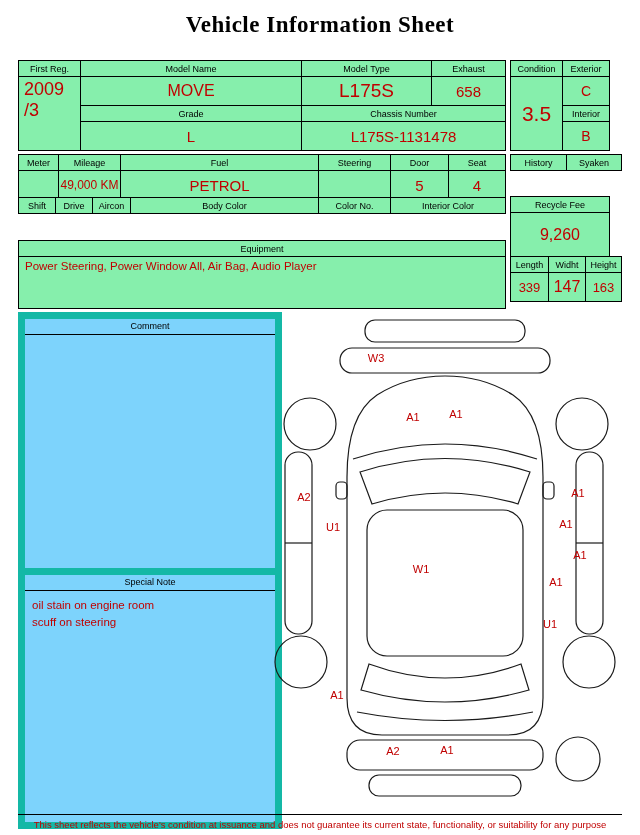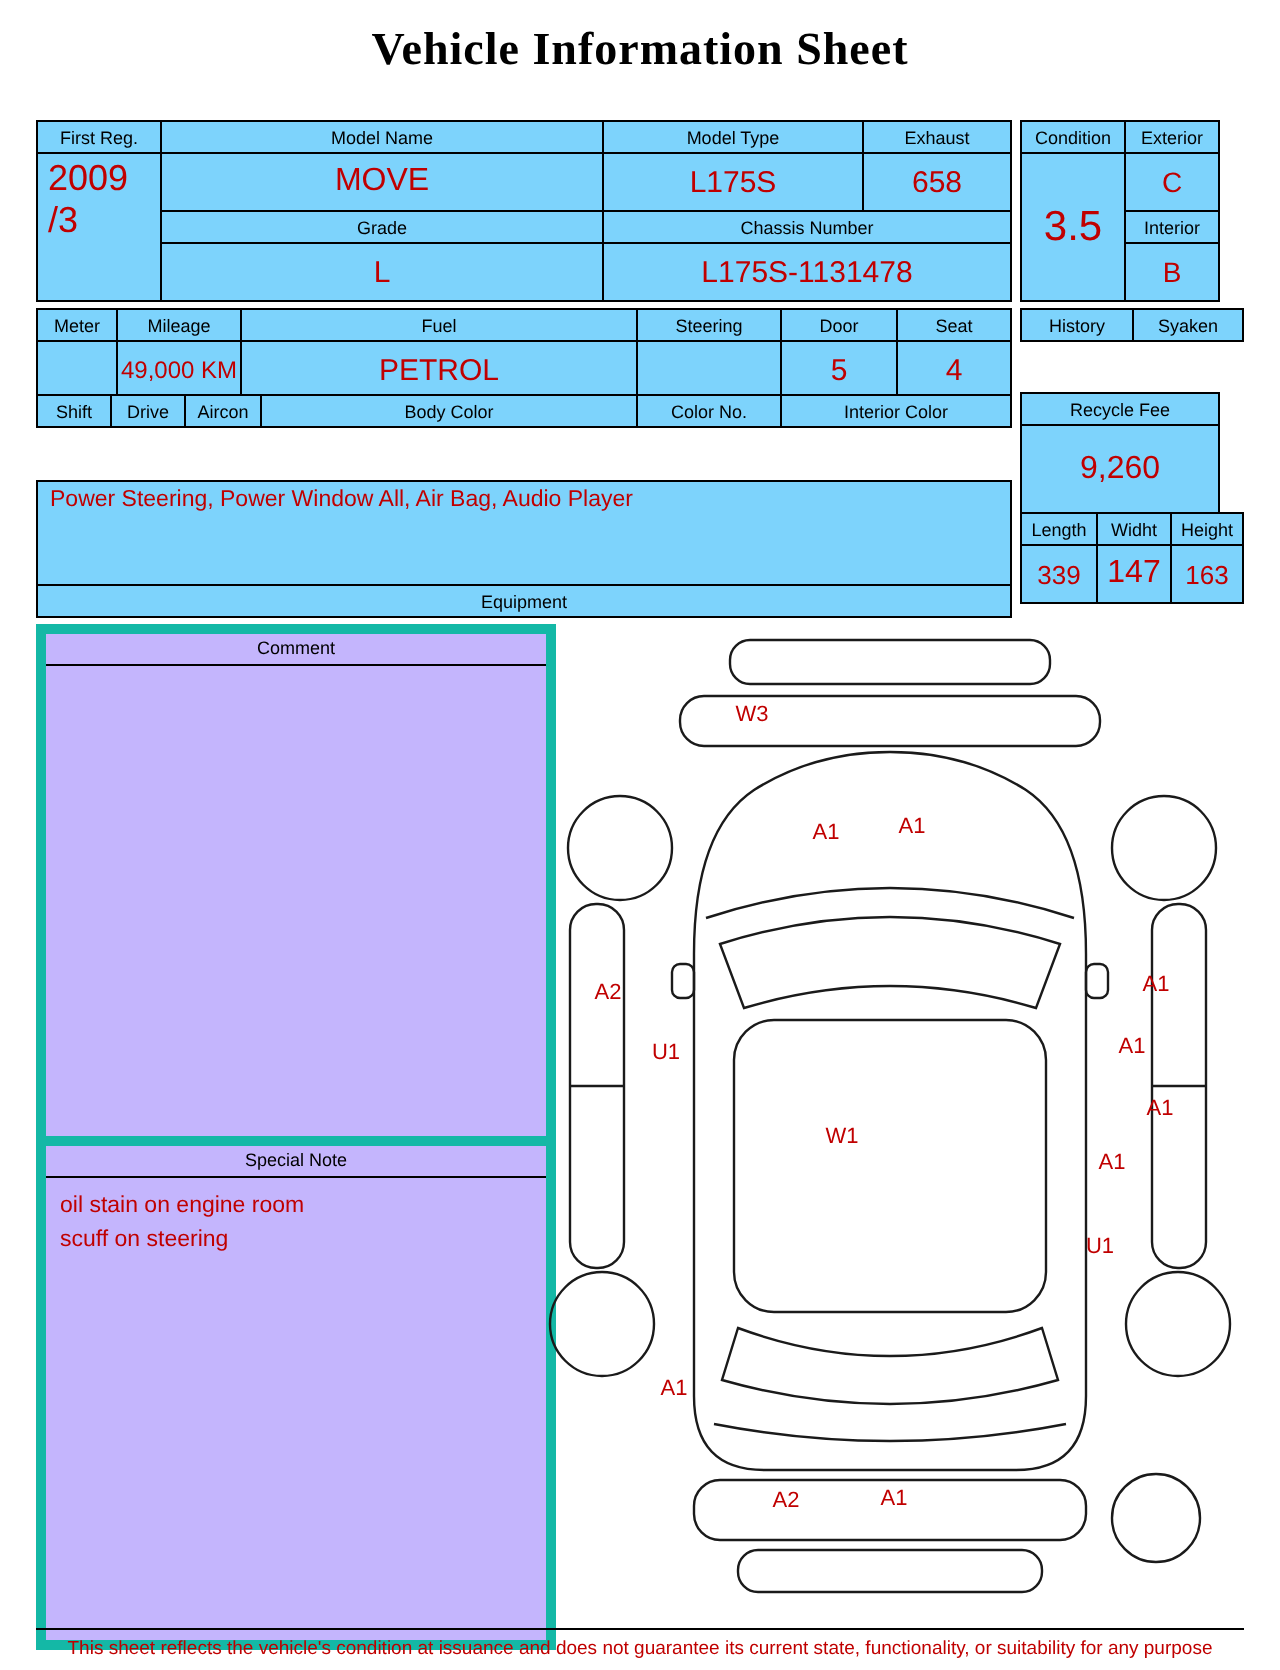"First Reg." table.tbl { background: #7dd3fc -> #86efac }
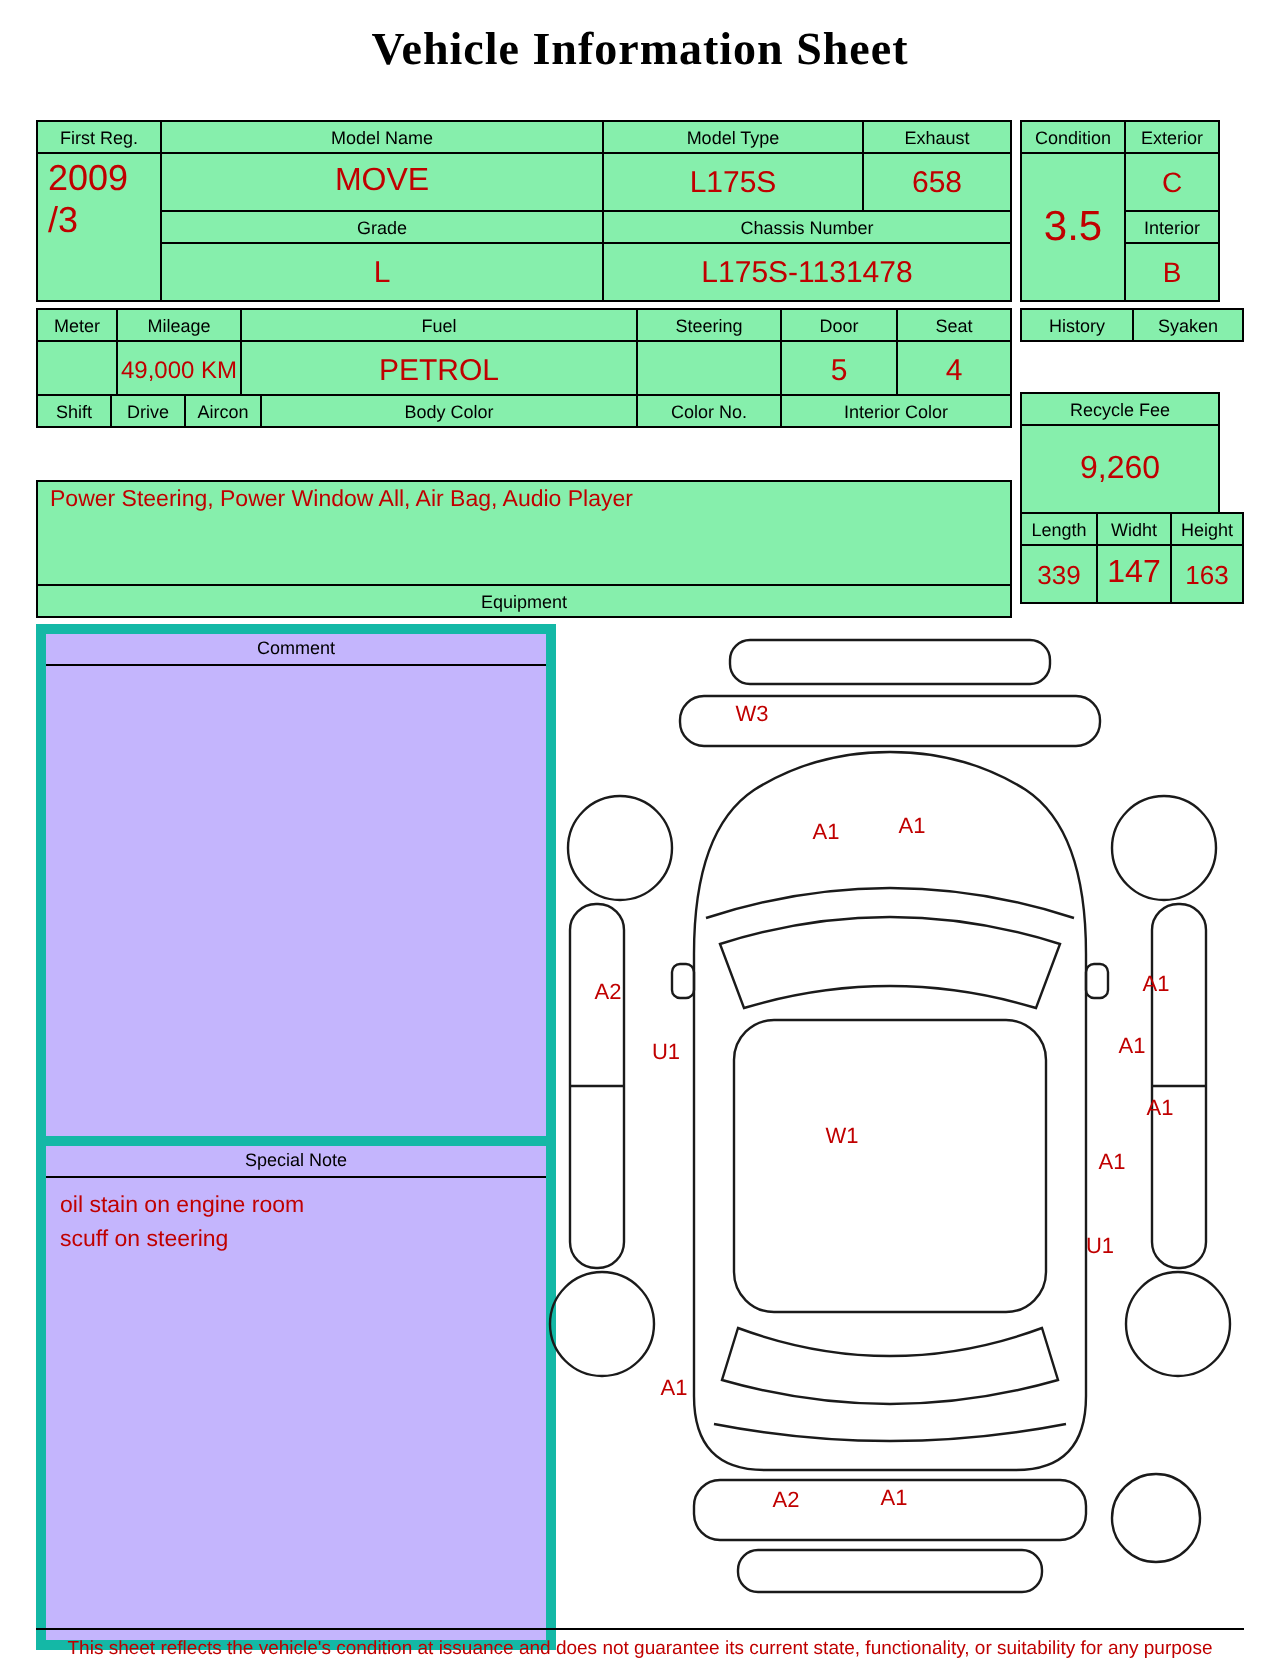"L175S" td.val { font-size: 15px -> 19px }
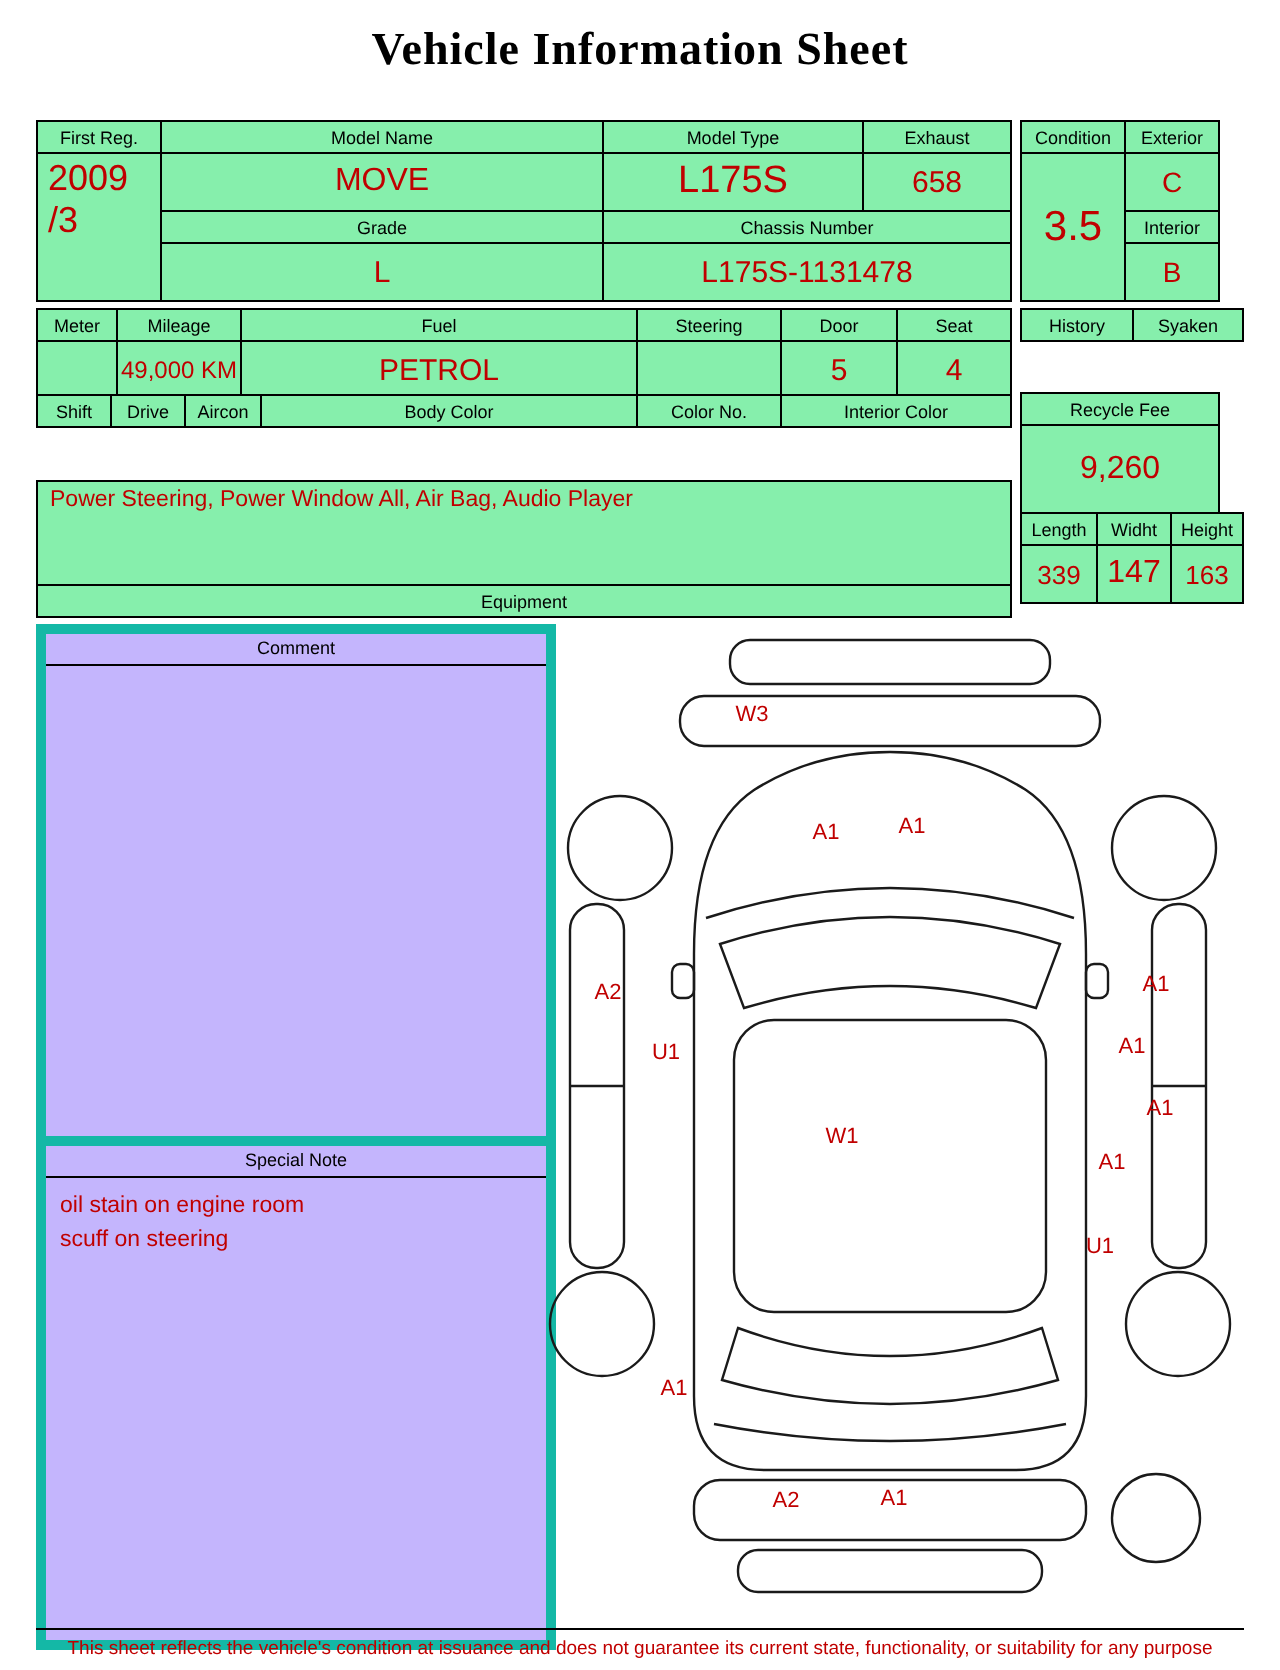"Power Steering, Power Window All," tr { order: before "Equipment" -> after "Equipment" }
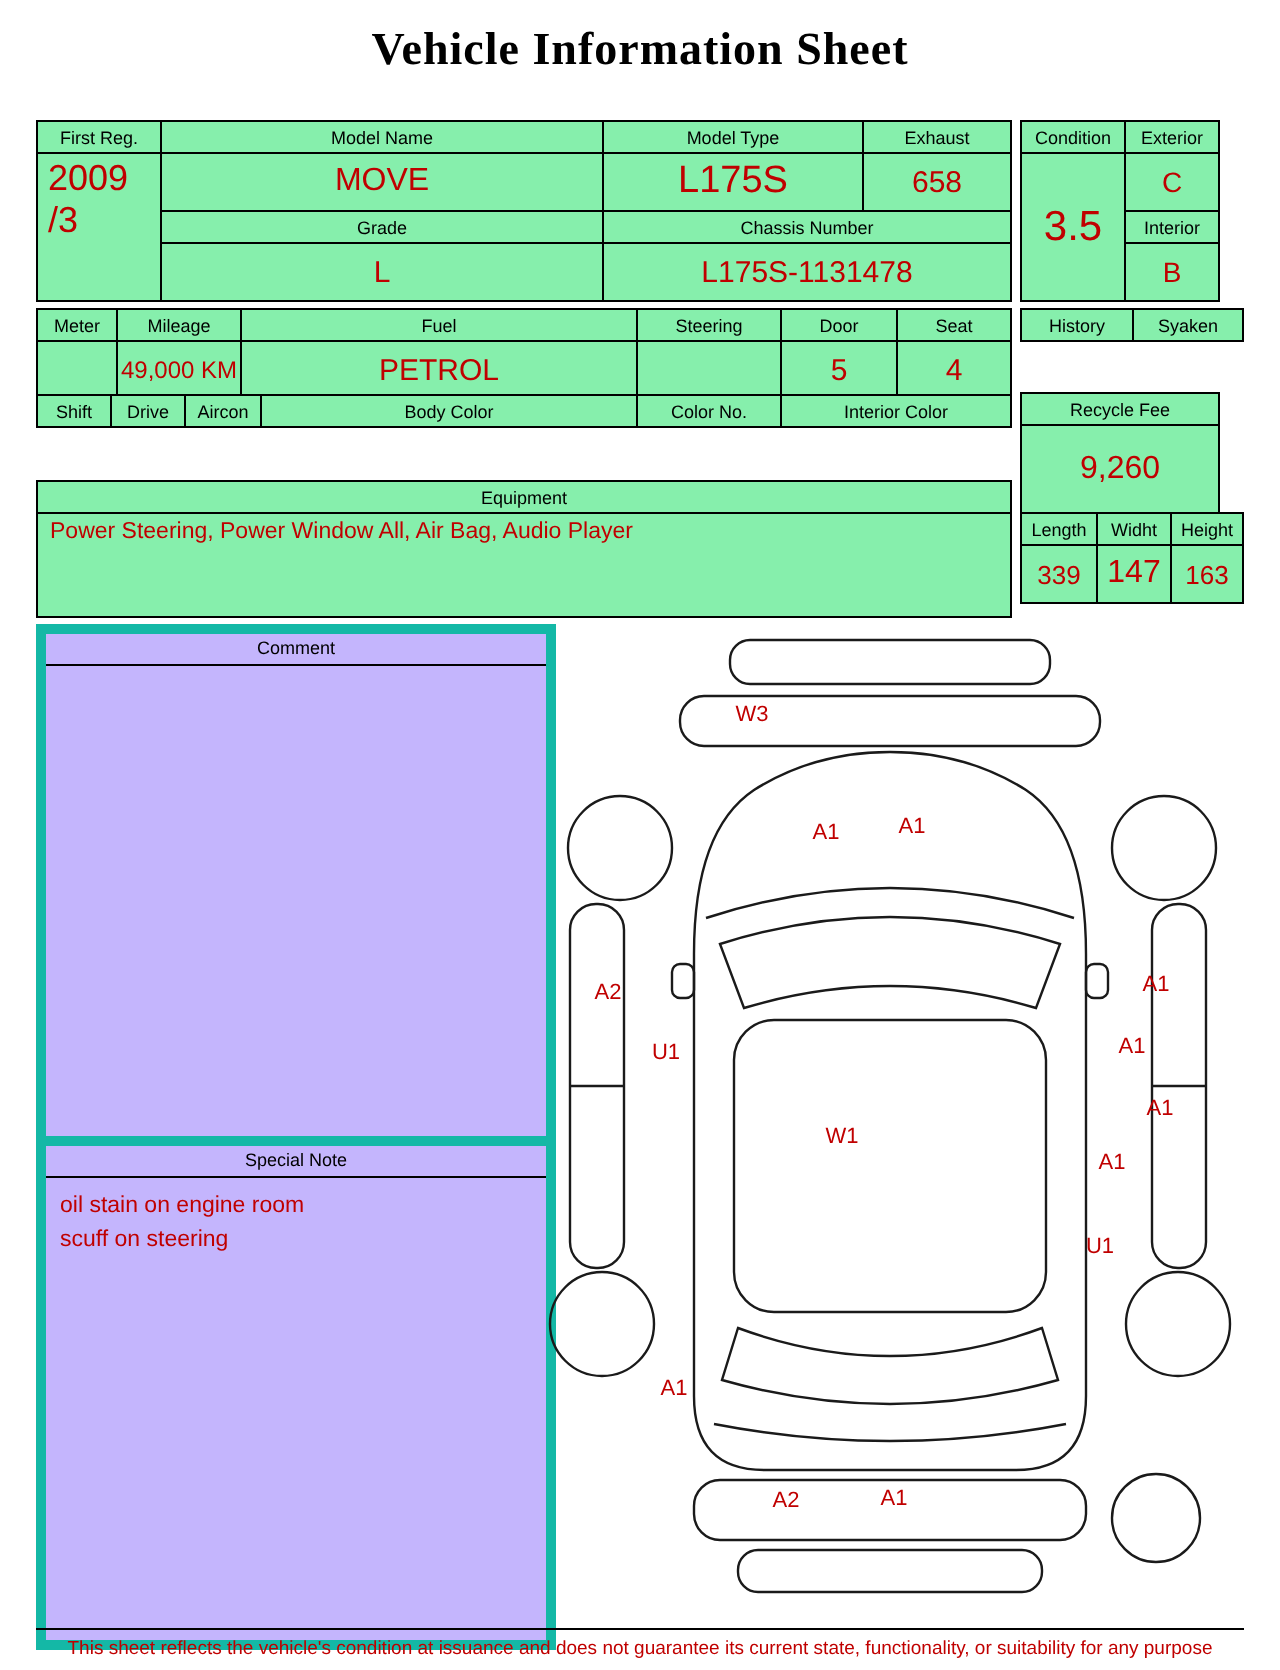"Comment" .box { background: #c4b5fd -> #7dd3fc; border: 5px solid #14b8a6 -> 7px solid #14b8a6 }
